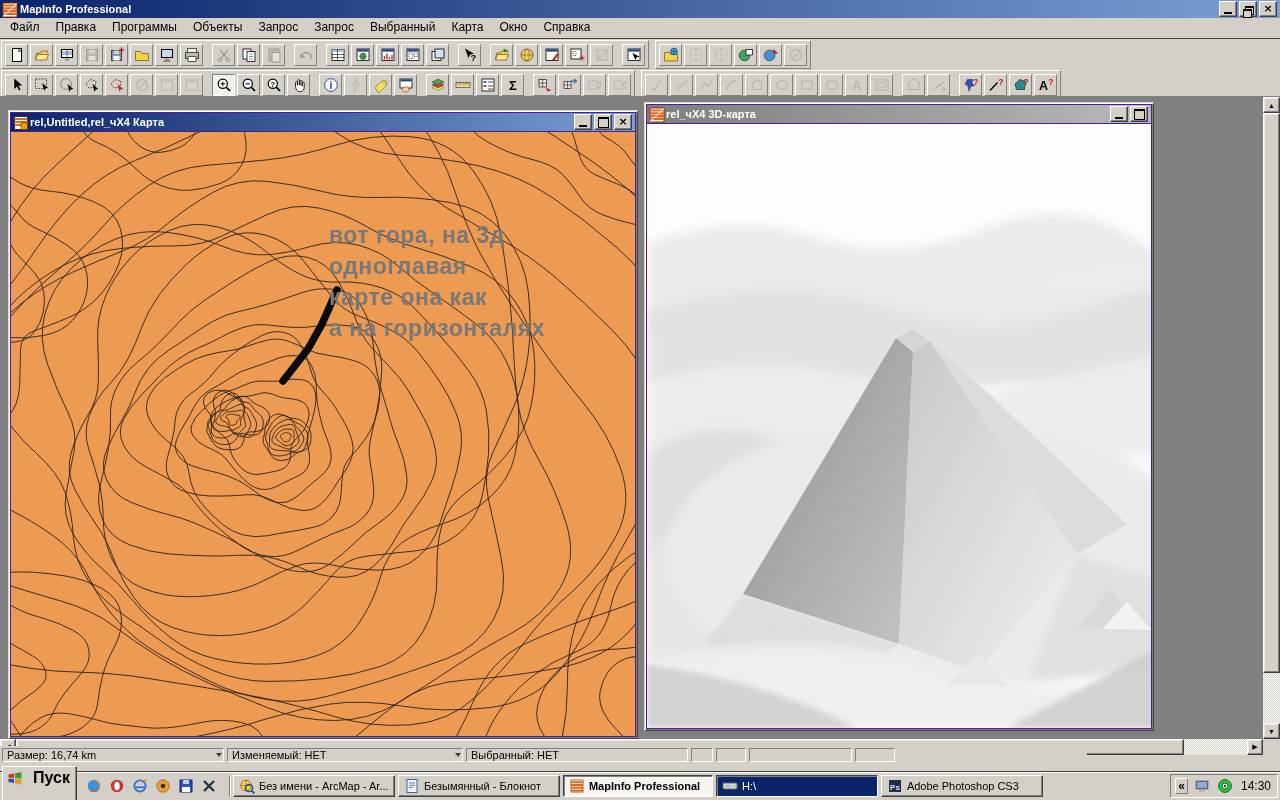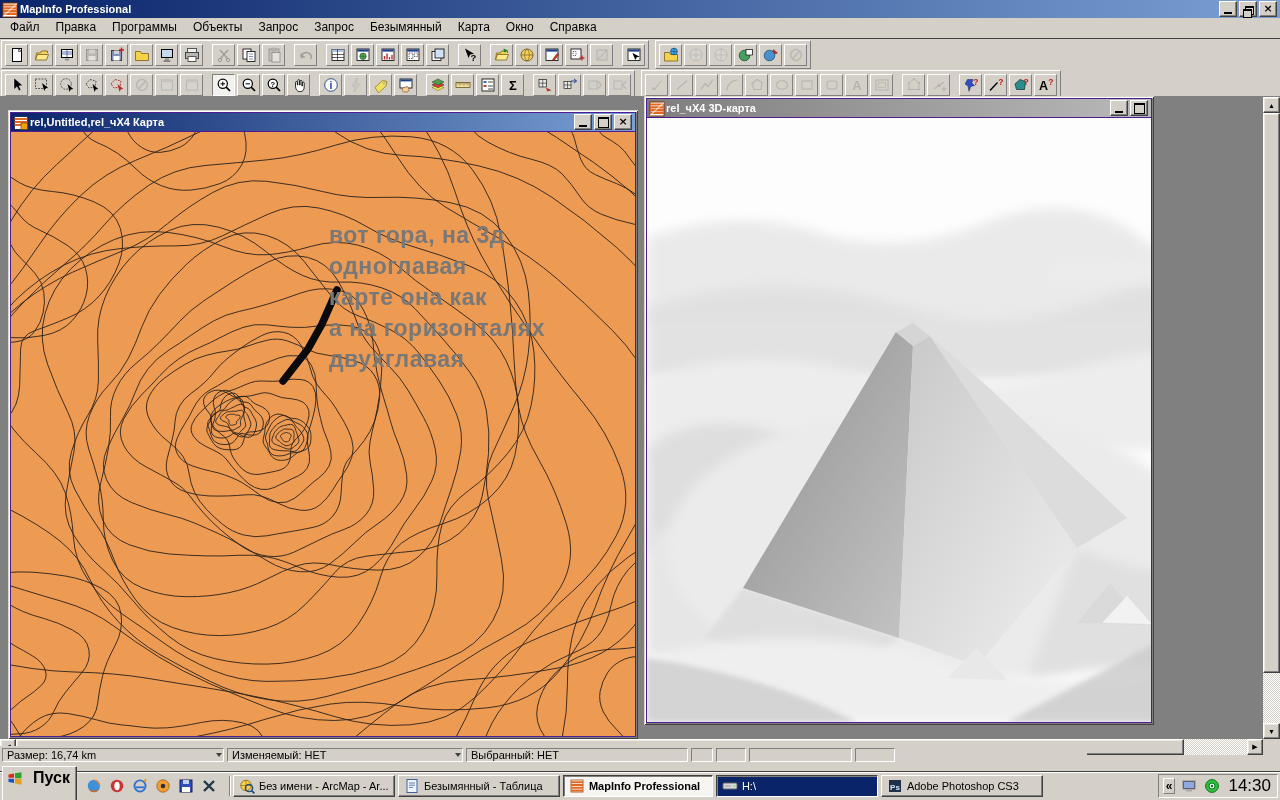"Безымянный" span.menuitem { text: Безымянный -> Выбранный }
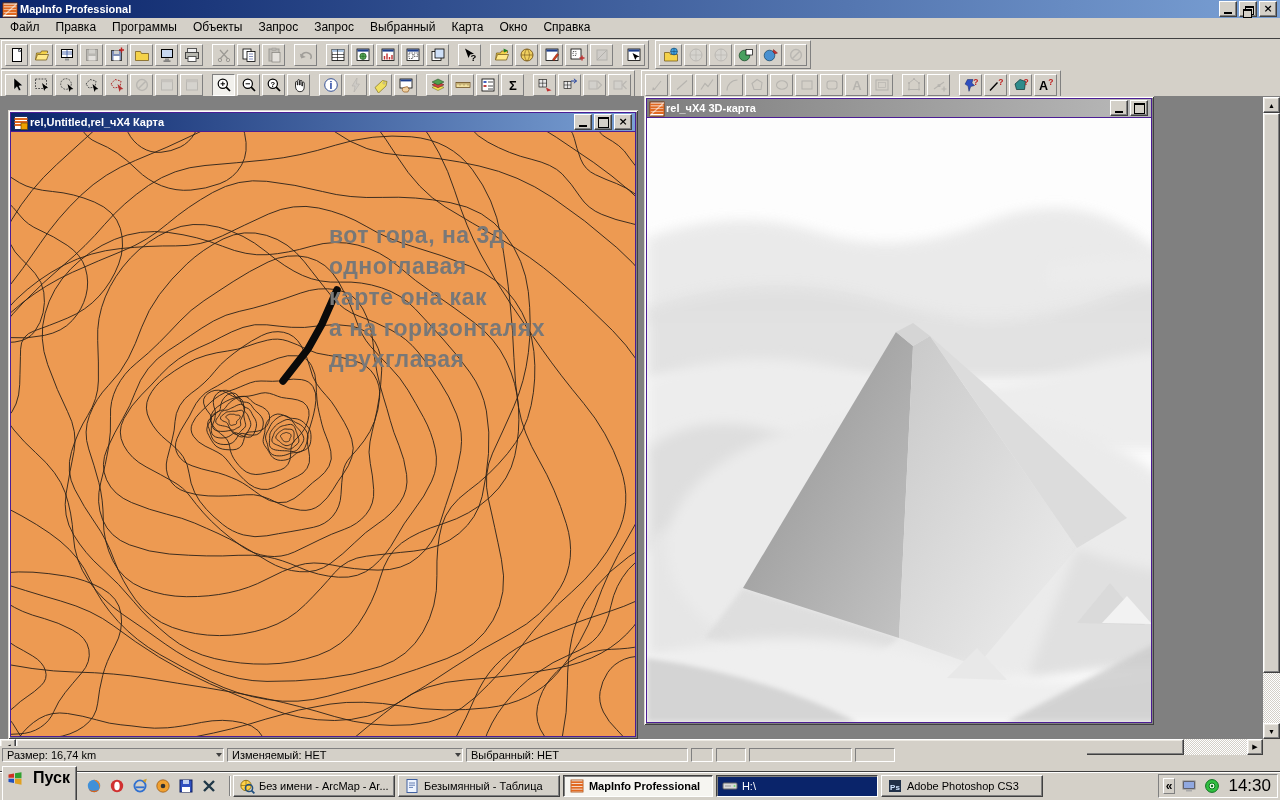"rel_чХ4 3D-карта" div.child { top: 0 -> 6px }
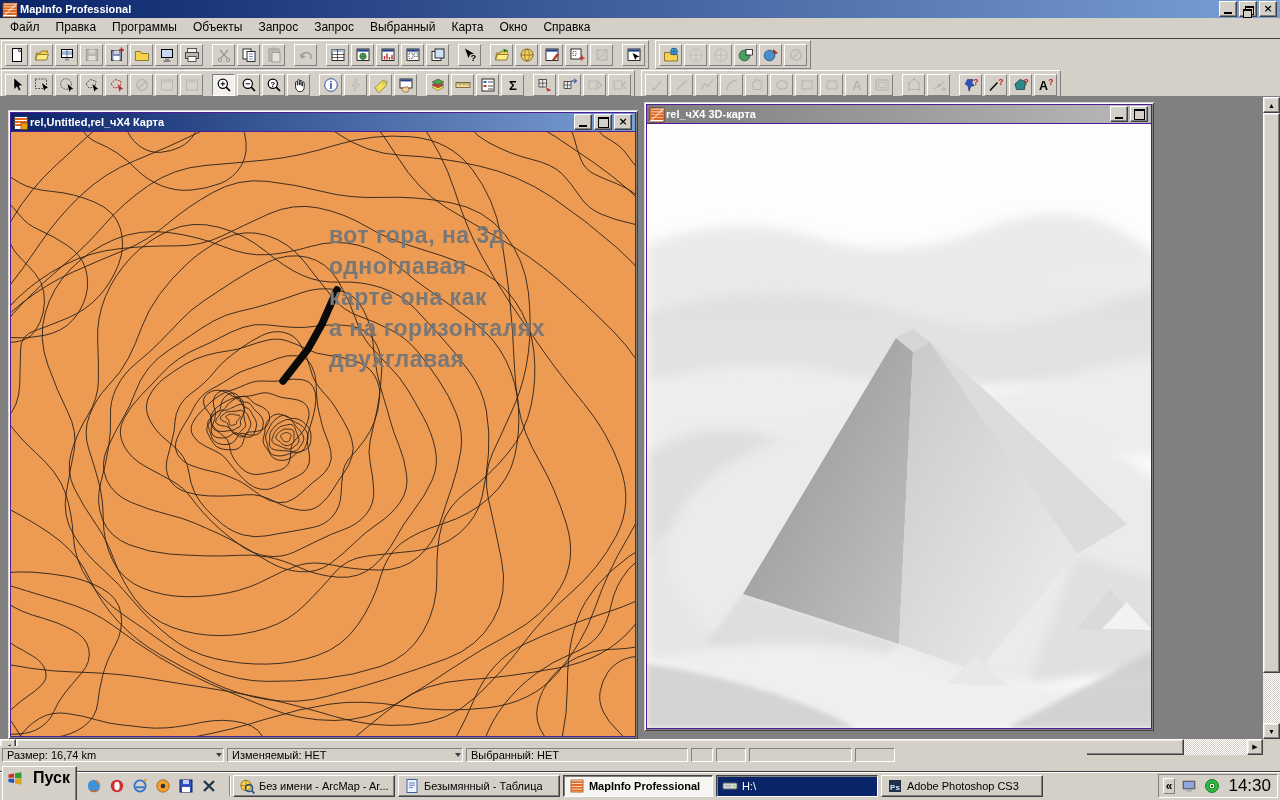"двухглавая" div { html: <div>двухглавая</div> -> none }
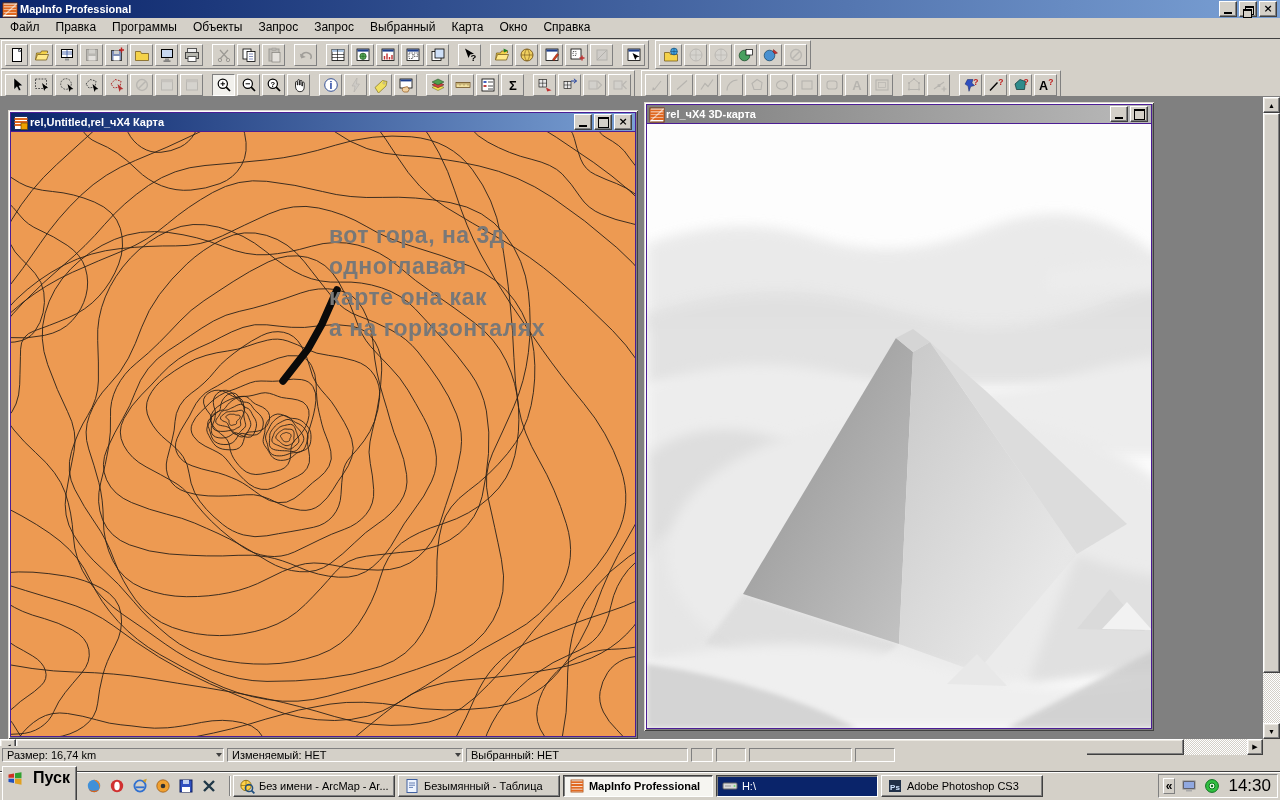"Безымянный - Таблица" span { text: Таблица -> Блокнот }
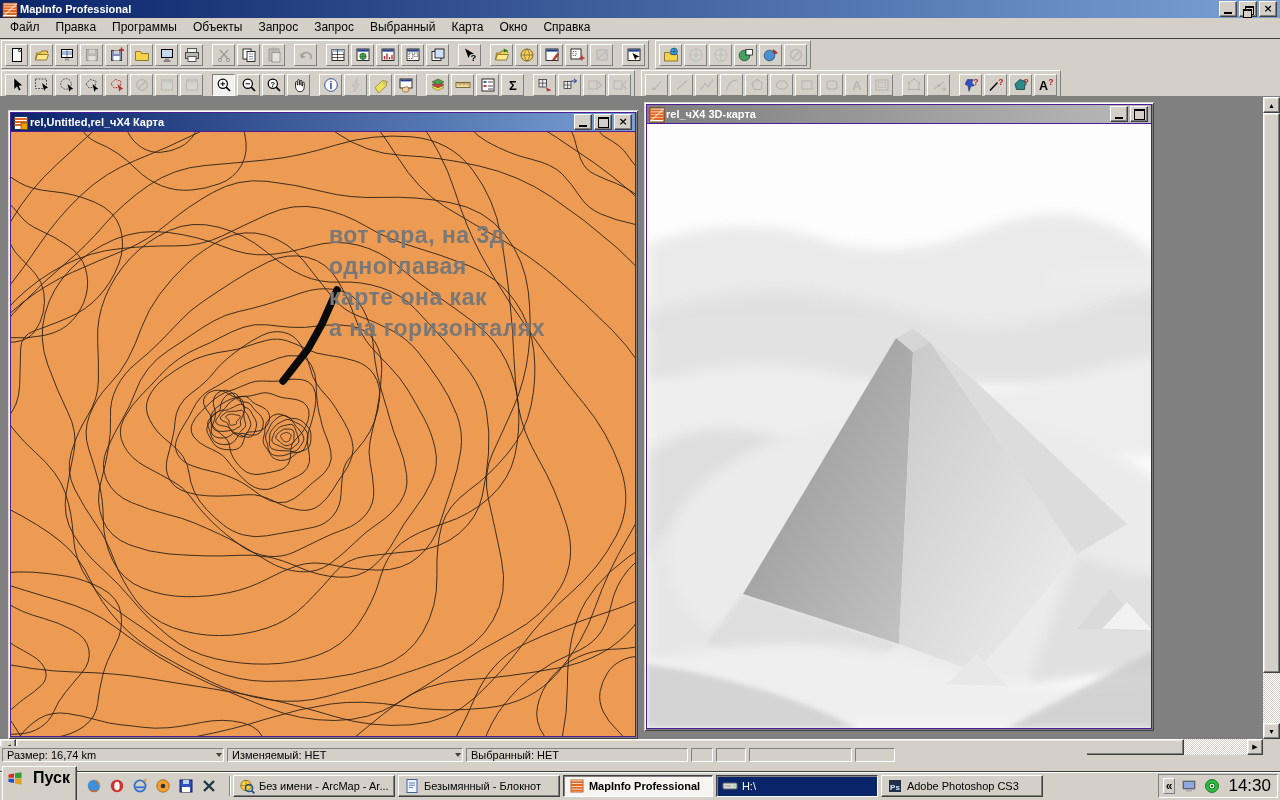"14:30" .clock { font-size: 17px -> 12px }
